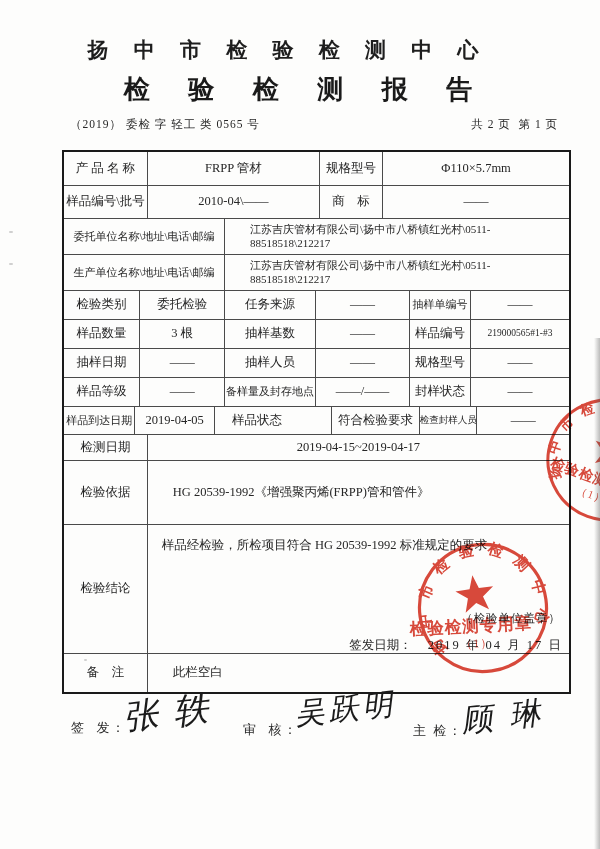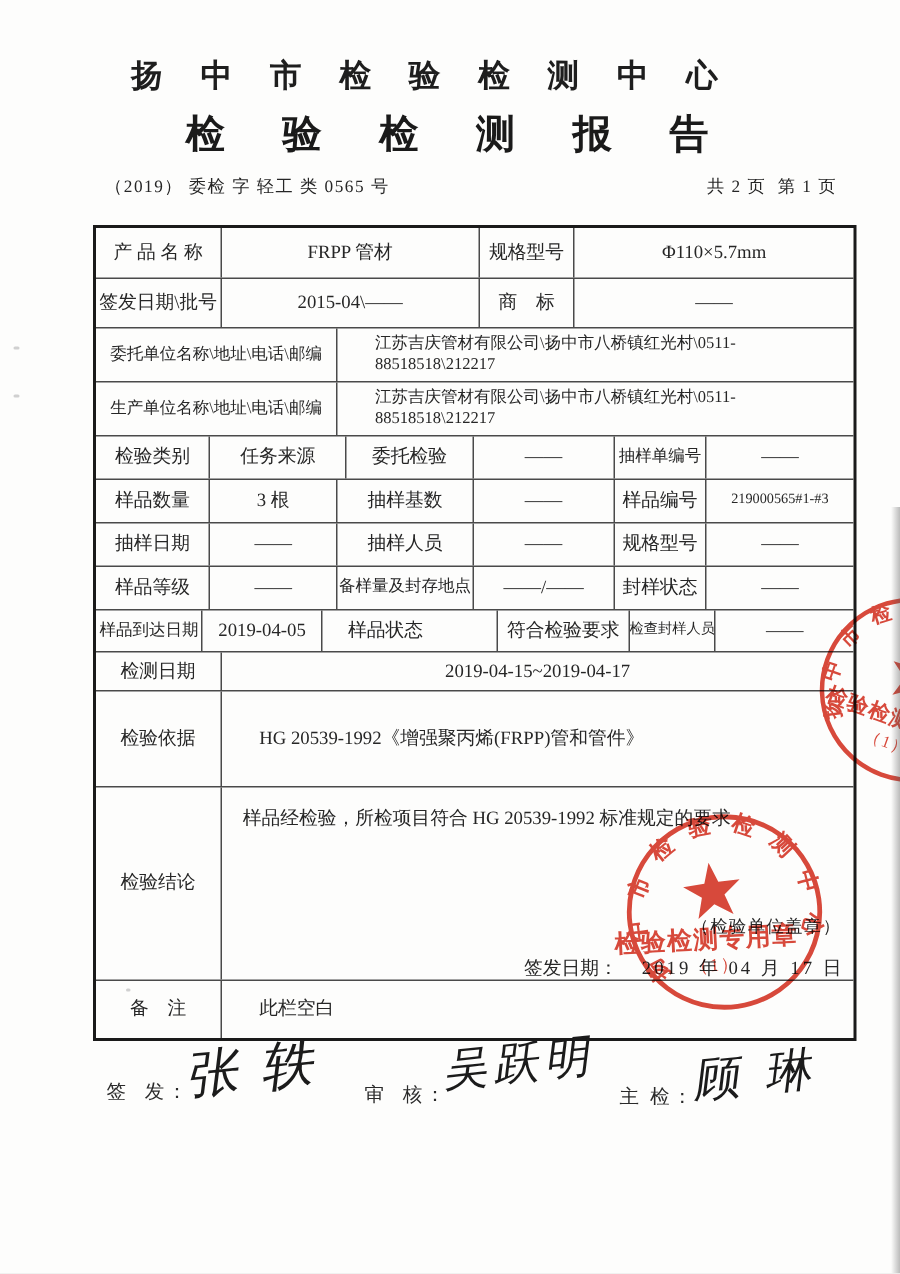"签发日期\批号" div.tcell { text: 签发日期 -> 样品编号 }
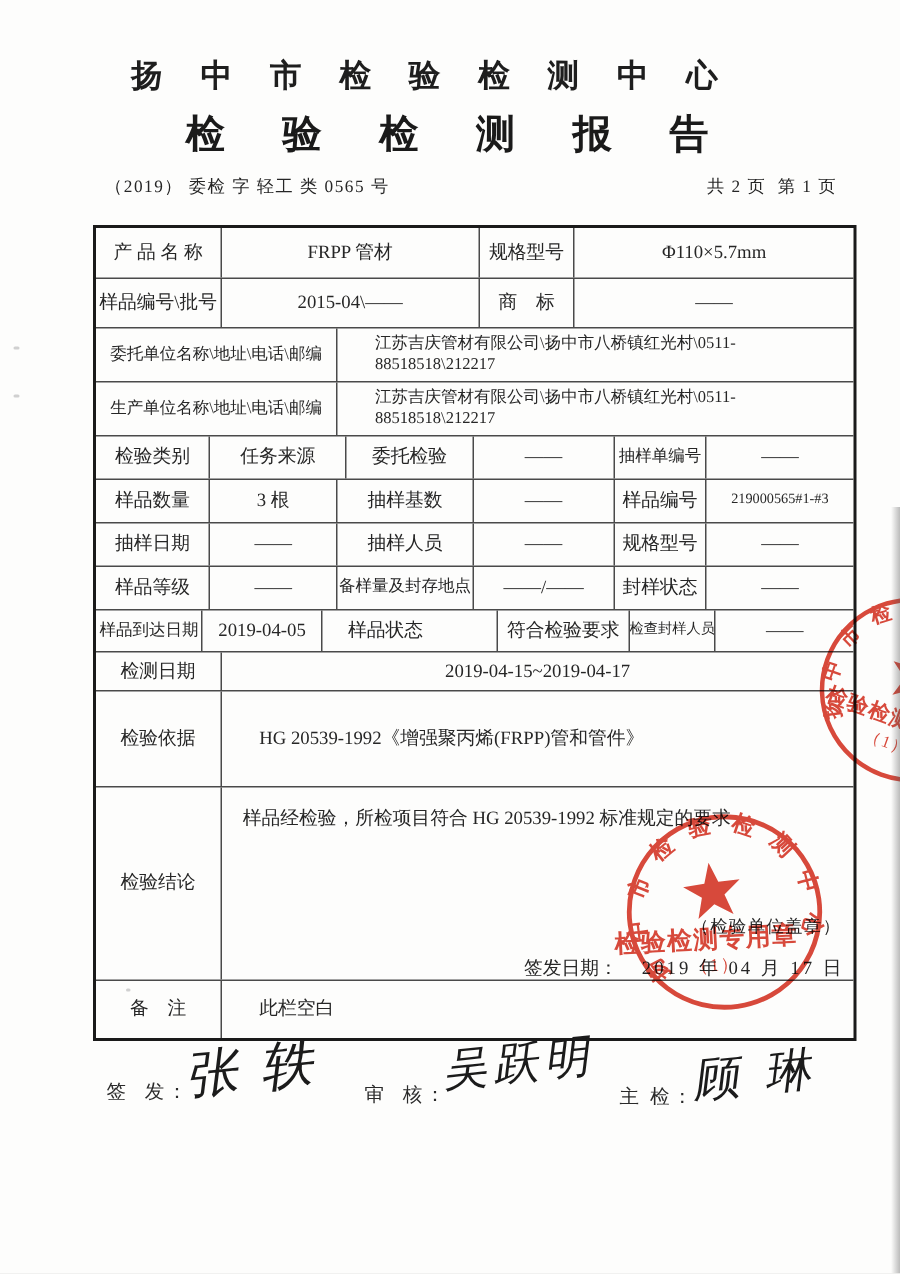"2015-04\——" div.tcell { text: 2015-04 -> 2010-04 }
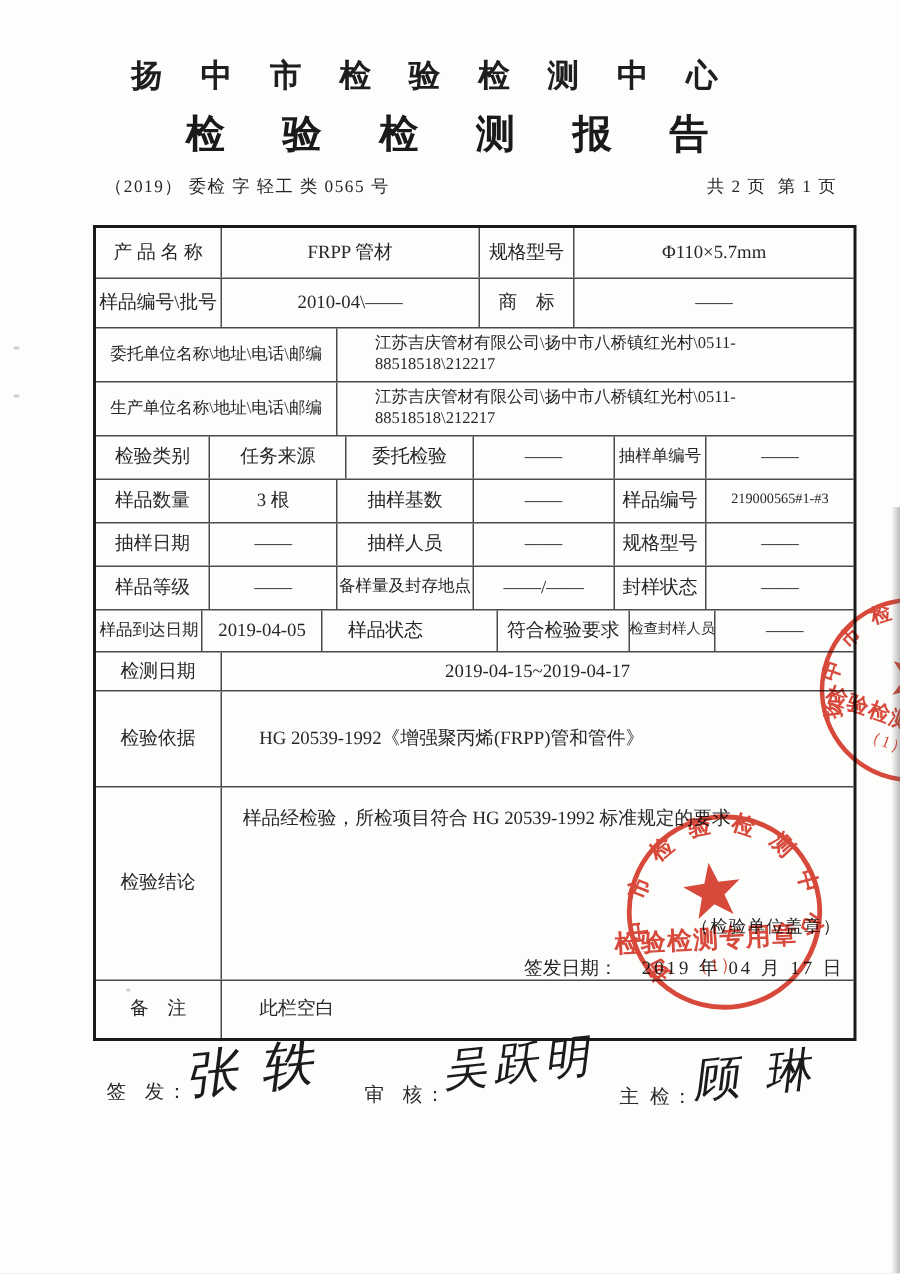"任务来源" div.tcell { order: before "委托检验" -> after "委托检验" }
